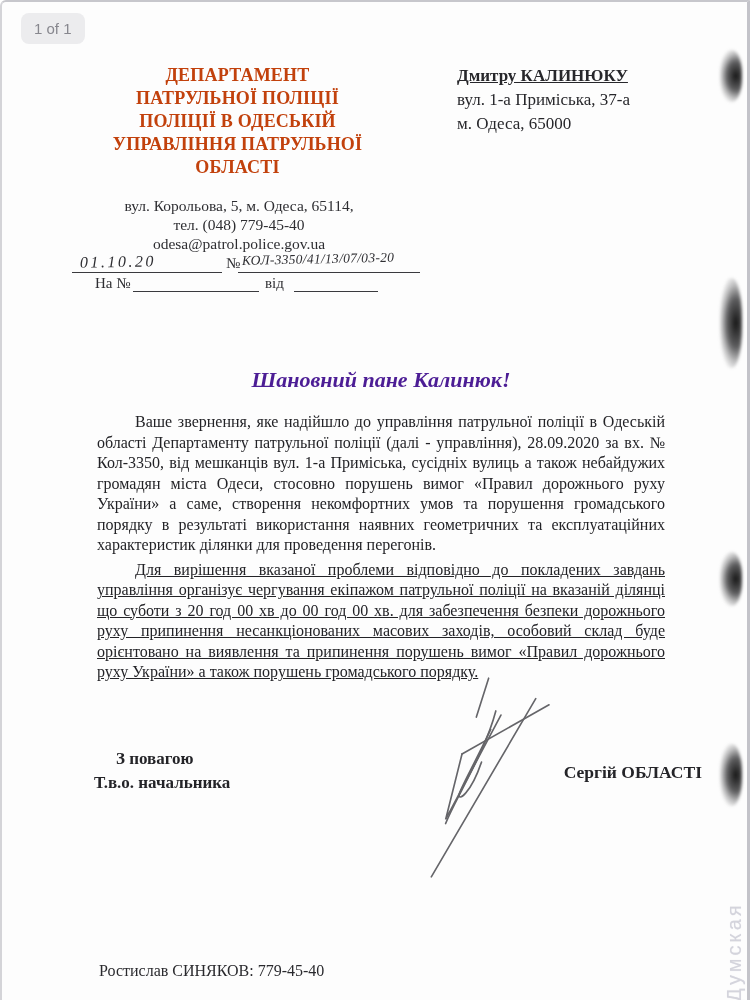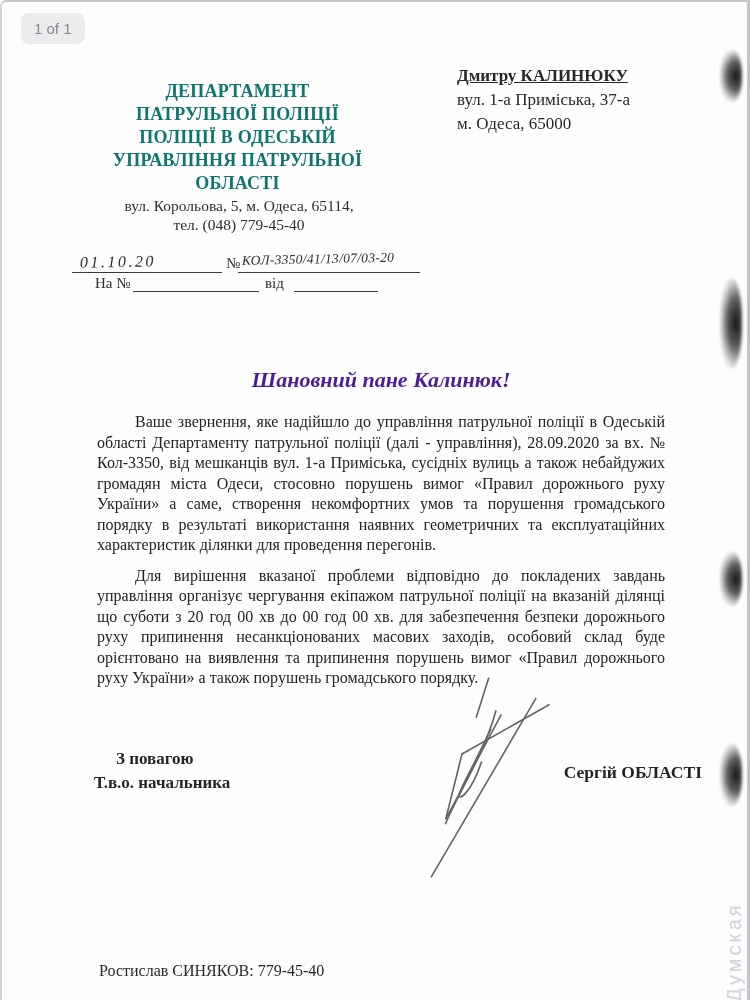"ДЕПАРТАМЕНТ" .org-block { color: #0f766e -> #c2410c; margin-top: 16px -> none }
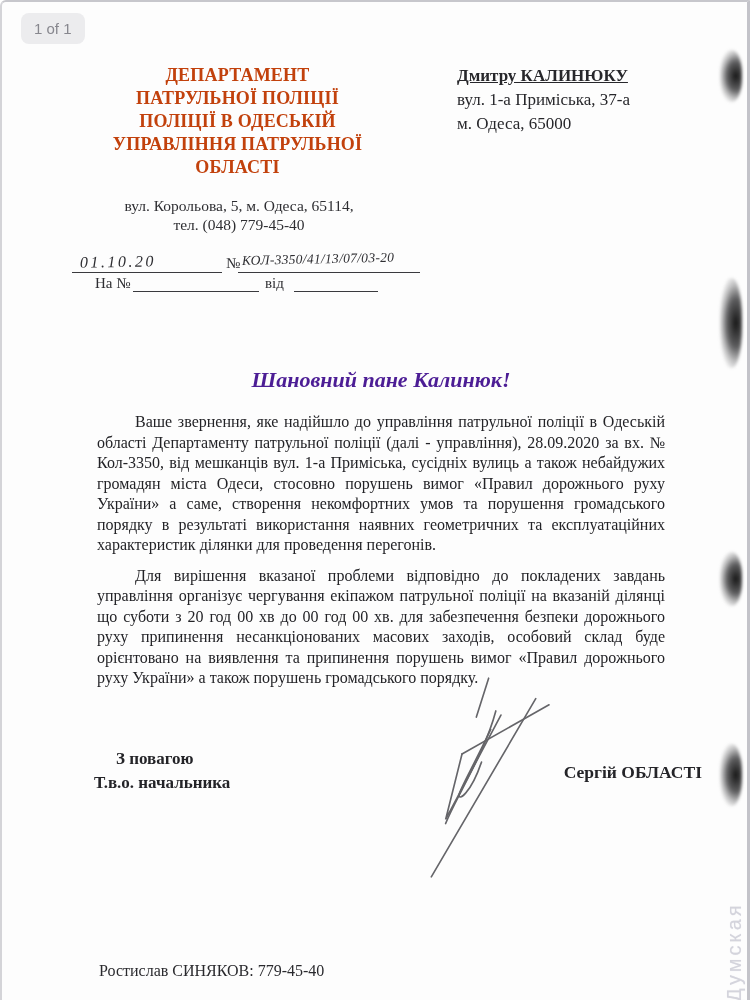"odesa@patrol.police.gov.ua" div { html: none -> <div>odesa@patrol.police.gov.ua</div> }
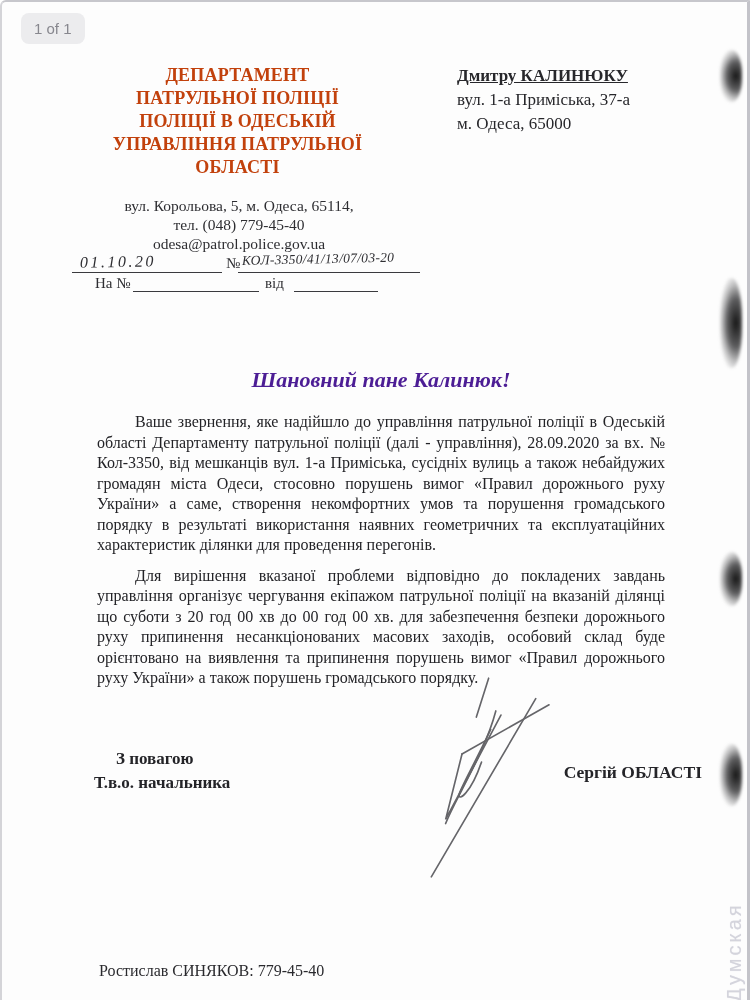"Для вирішення вказаної проблеми" .body-text p + p { margin-top: 10px -> 4px; text-decoration: none -> underline }
